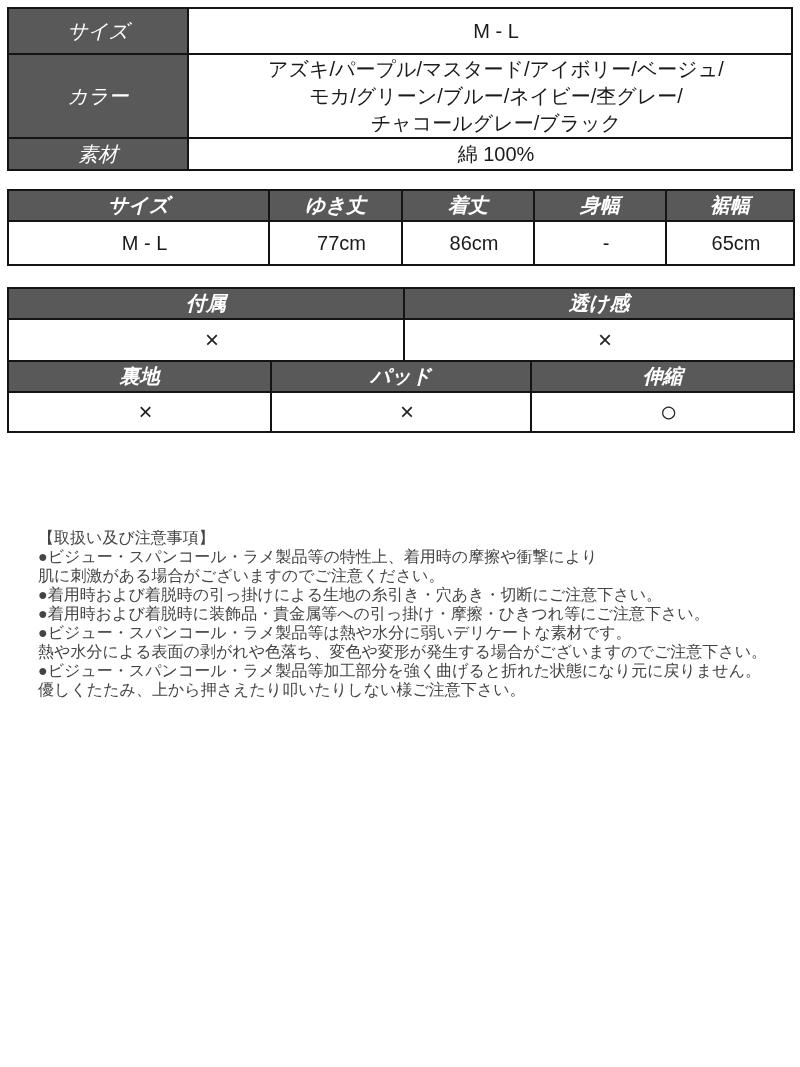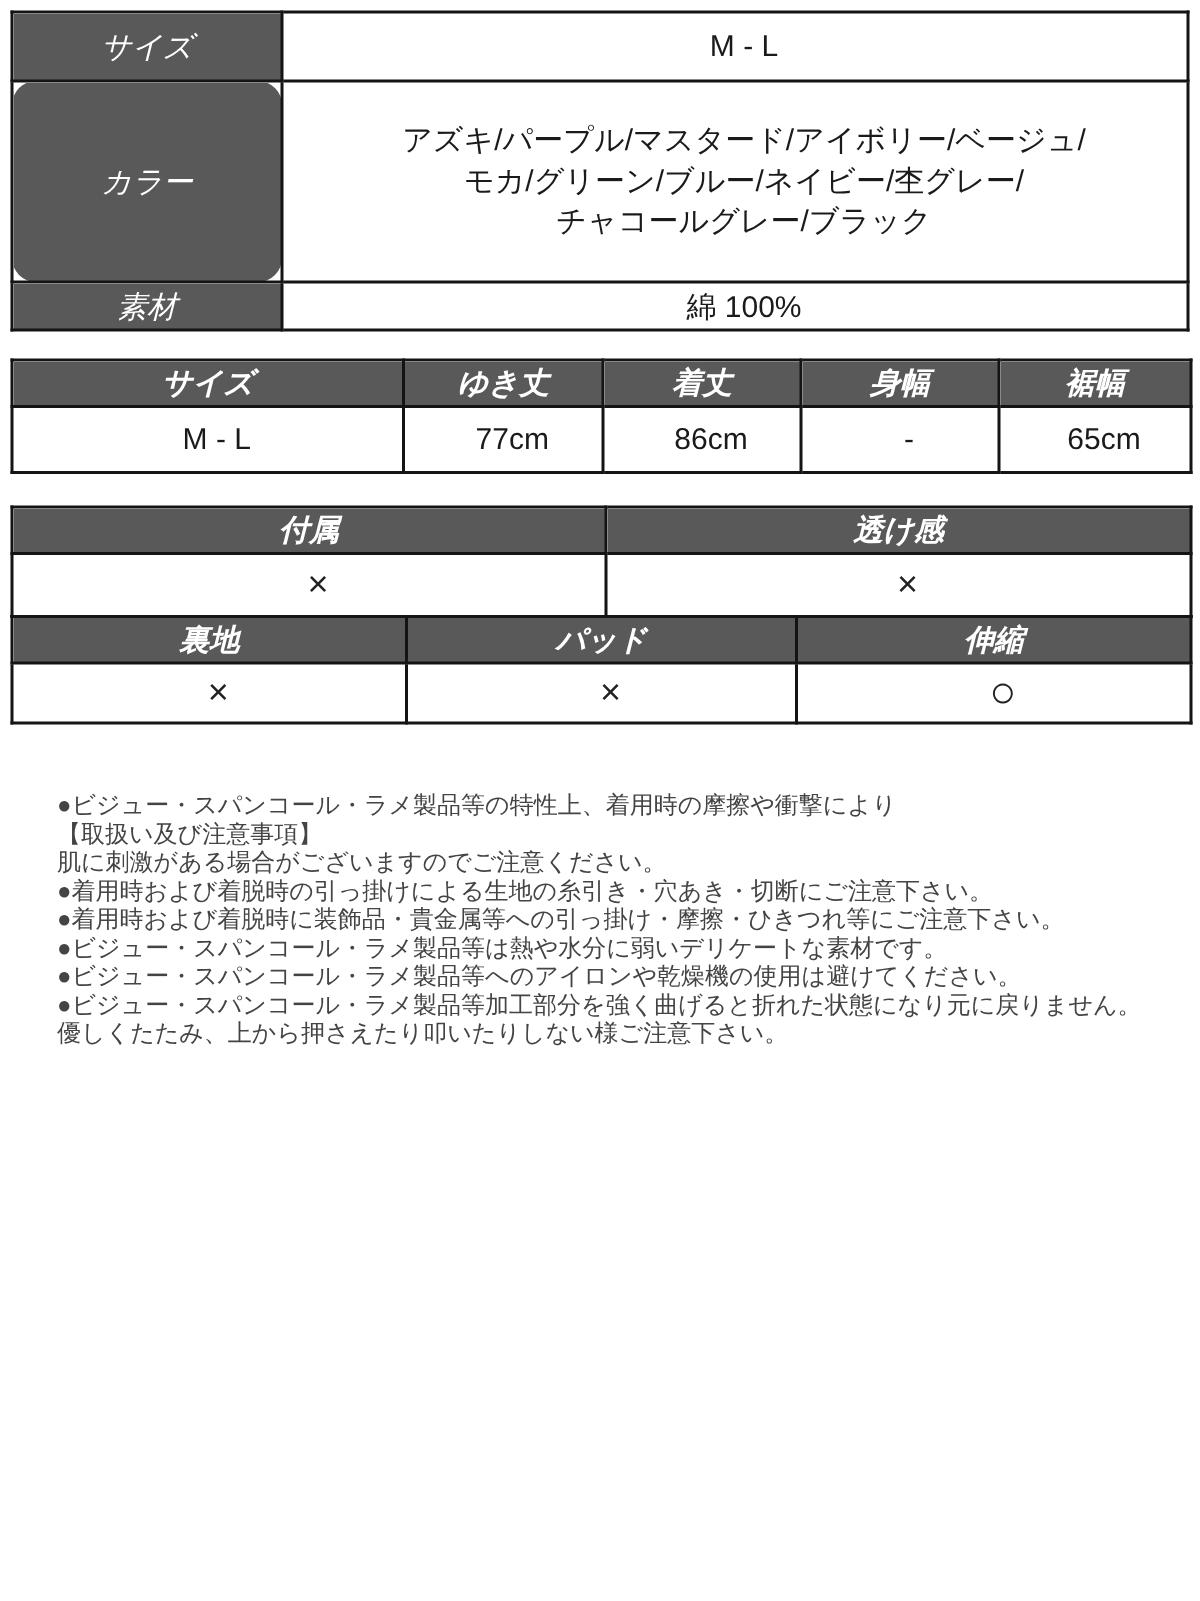"アズキ/パープル/マスタード/アイボリー/ベージュ/" .t1 .r-color th, .t1 .r-color td { border-radius: 16px -> none; height: 134px -> 84px }
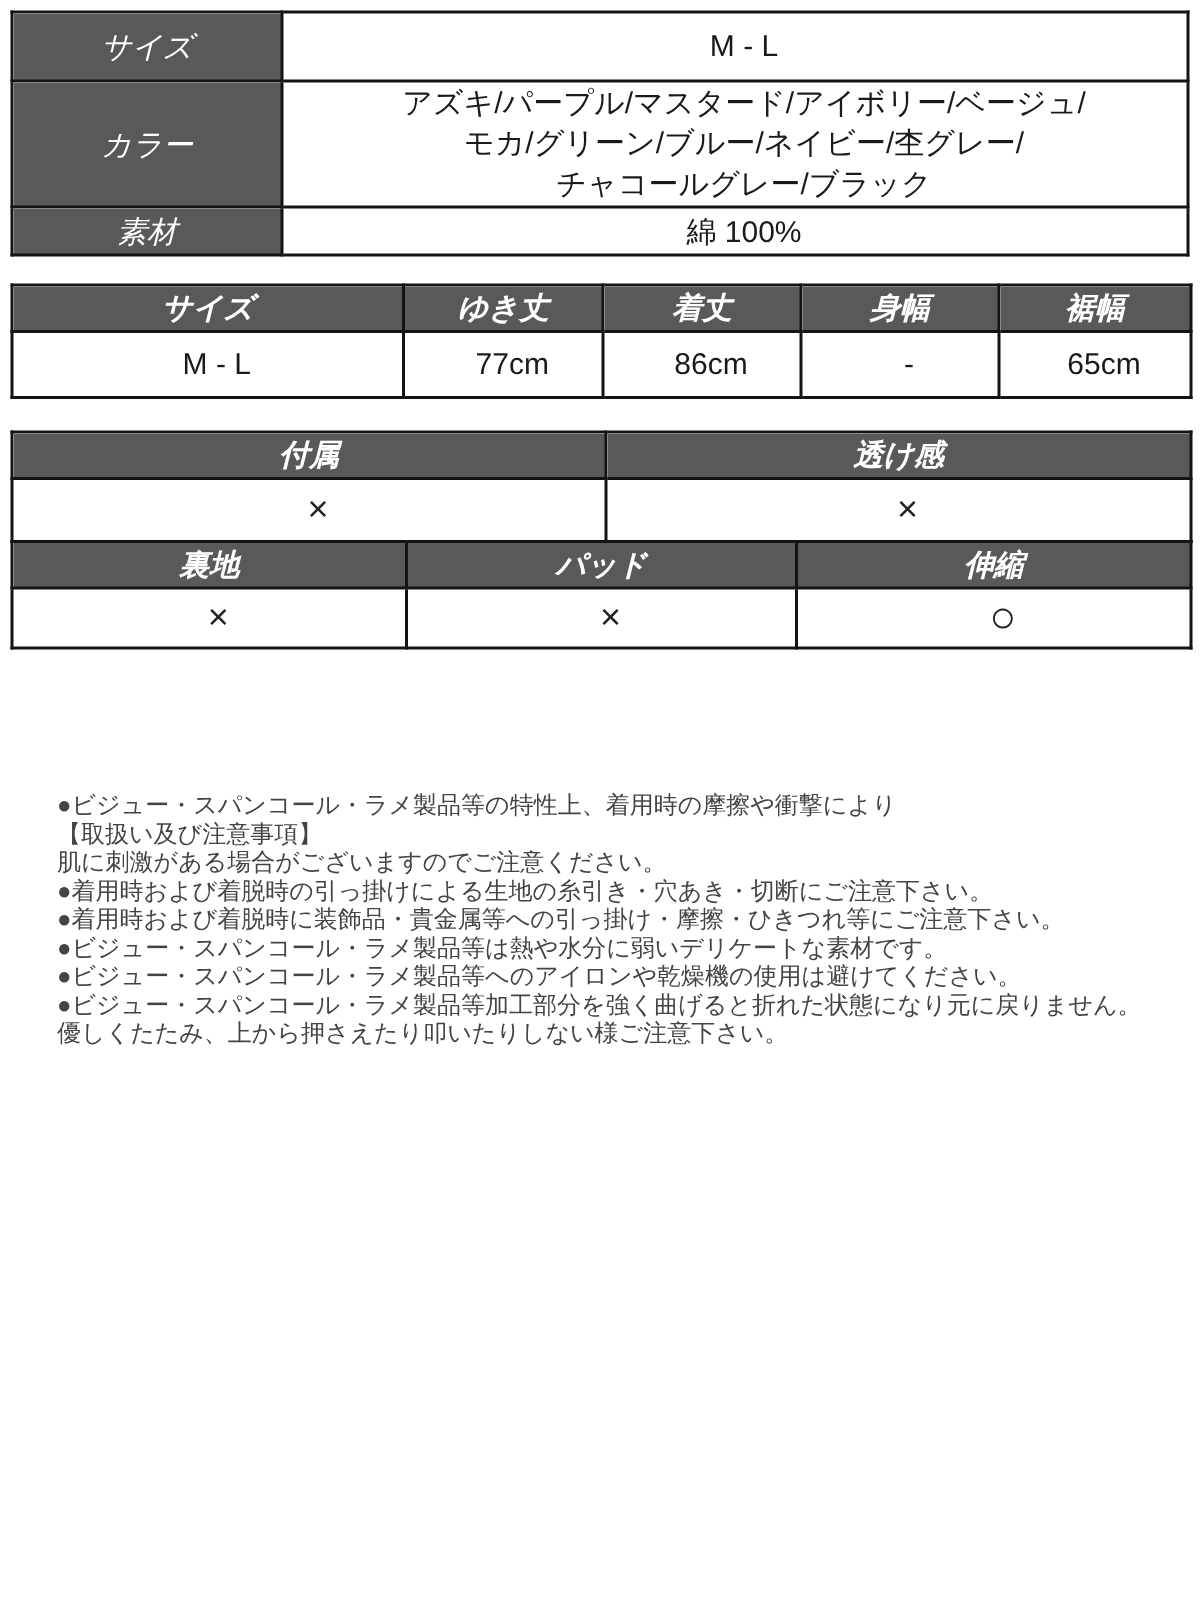"●ビジュー・スパンコール・ラメ製品等の特性上、着用時の摩擦や衝撃により" div.note-line { order: before "【取扱い及び注意事項】" -> after "【取扱い及び注意事項】" }
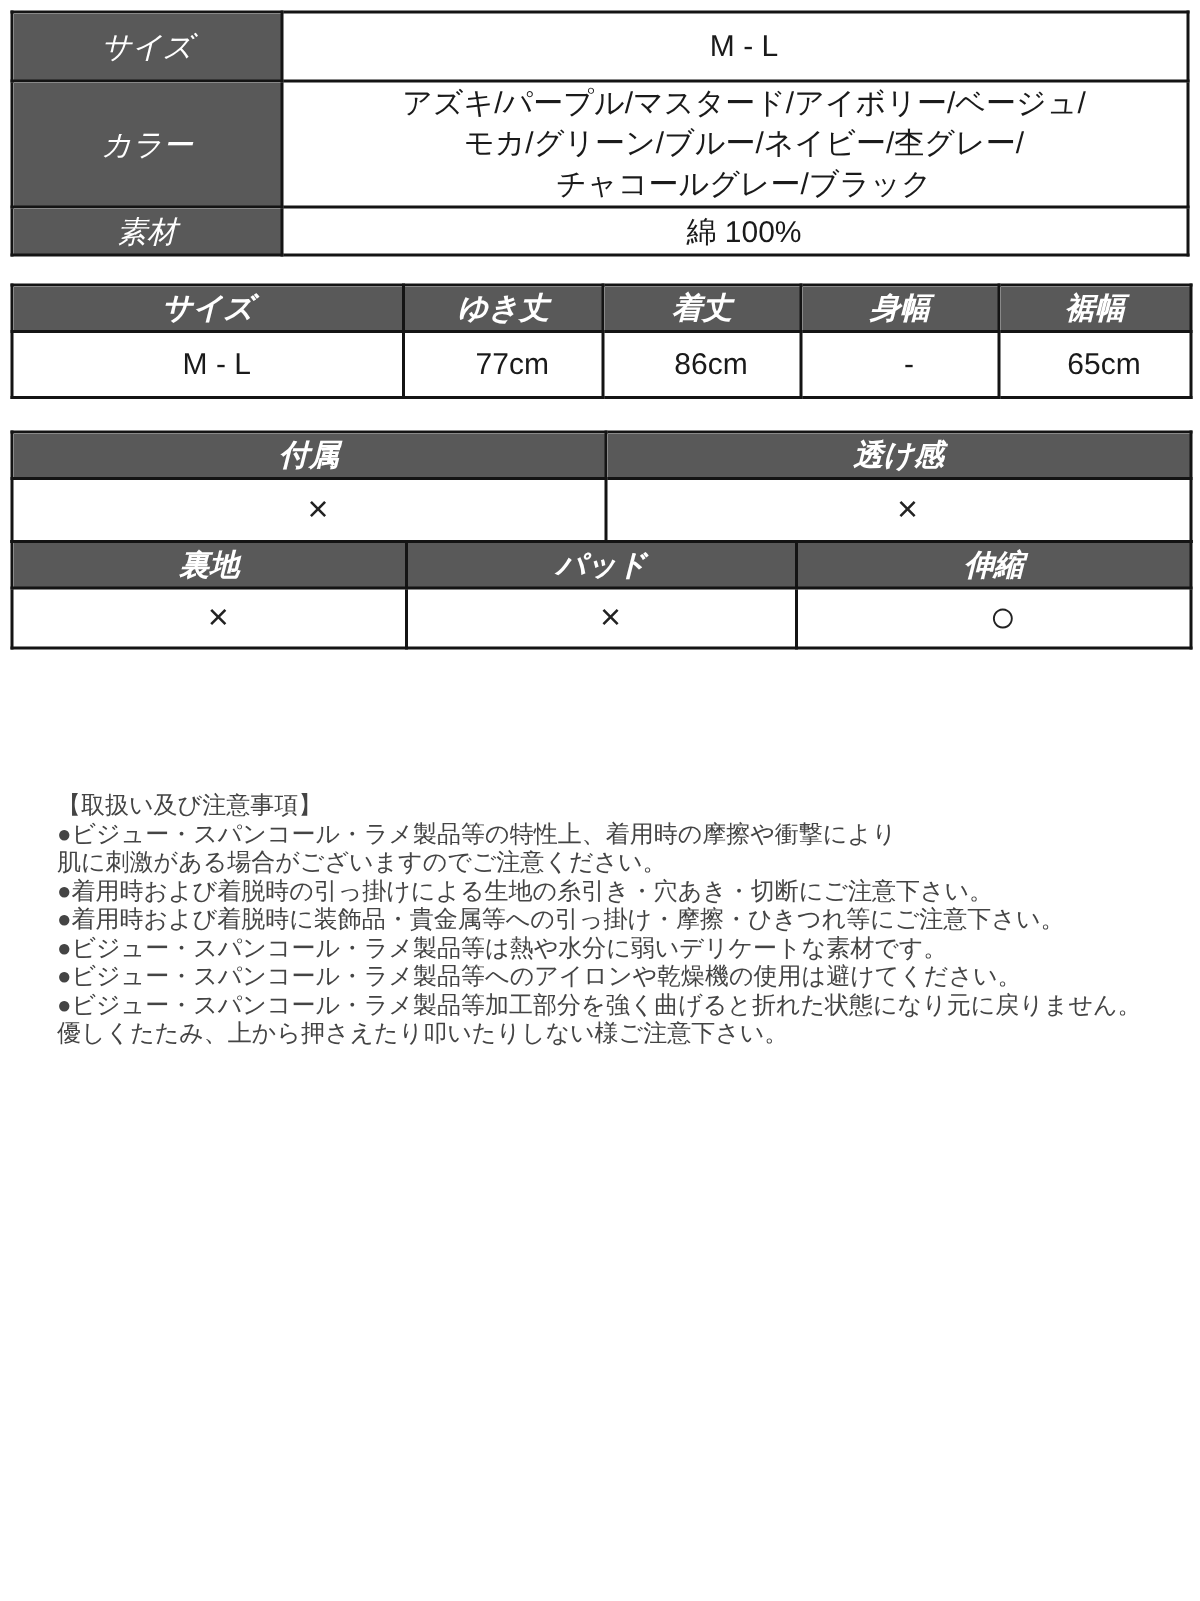"熱や水分による表面の剥がれや色落ち、変色や変形が発生する場合がございますのでご注" div.note-line { html: none -> <div>熱や水分による表面の剥がれや色落ち、変色や変形が発生する場合がございますのでご注意下さい。</div> }
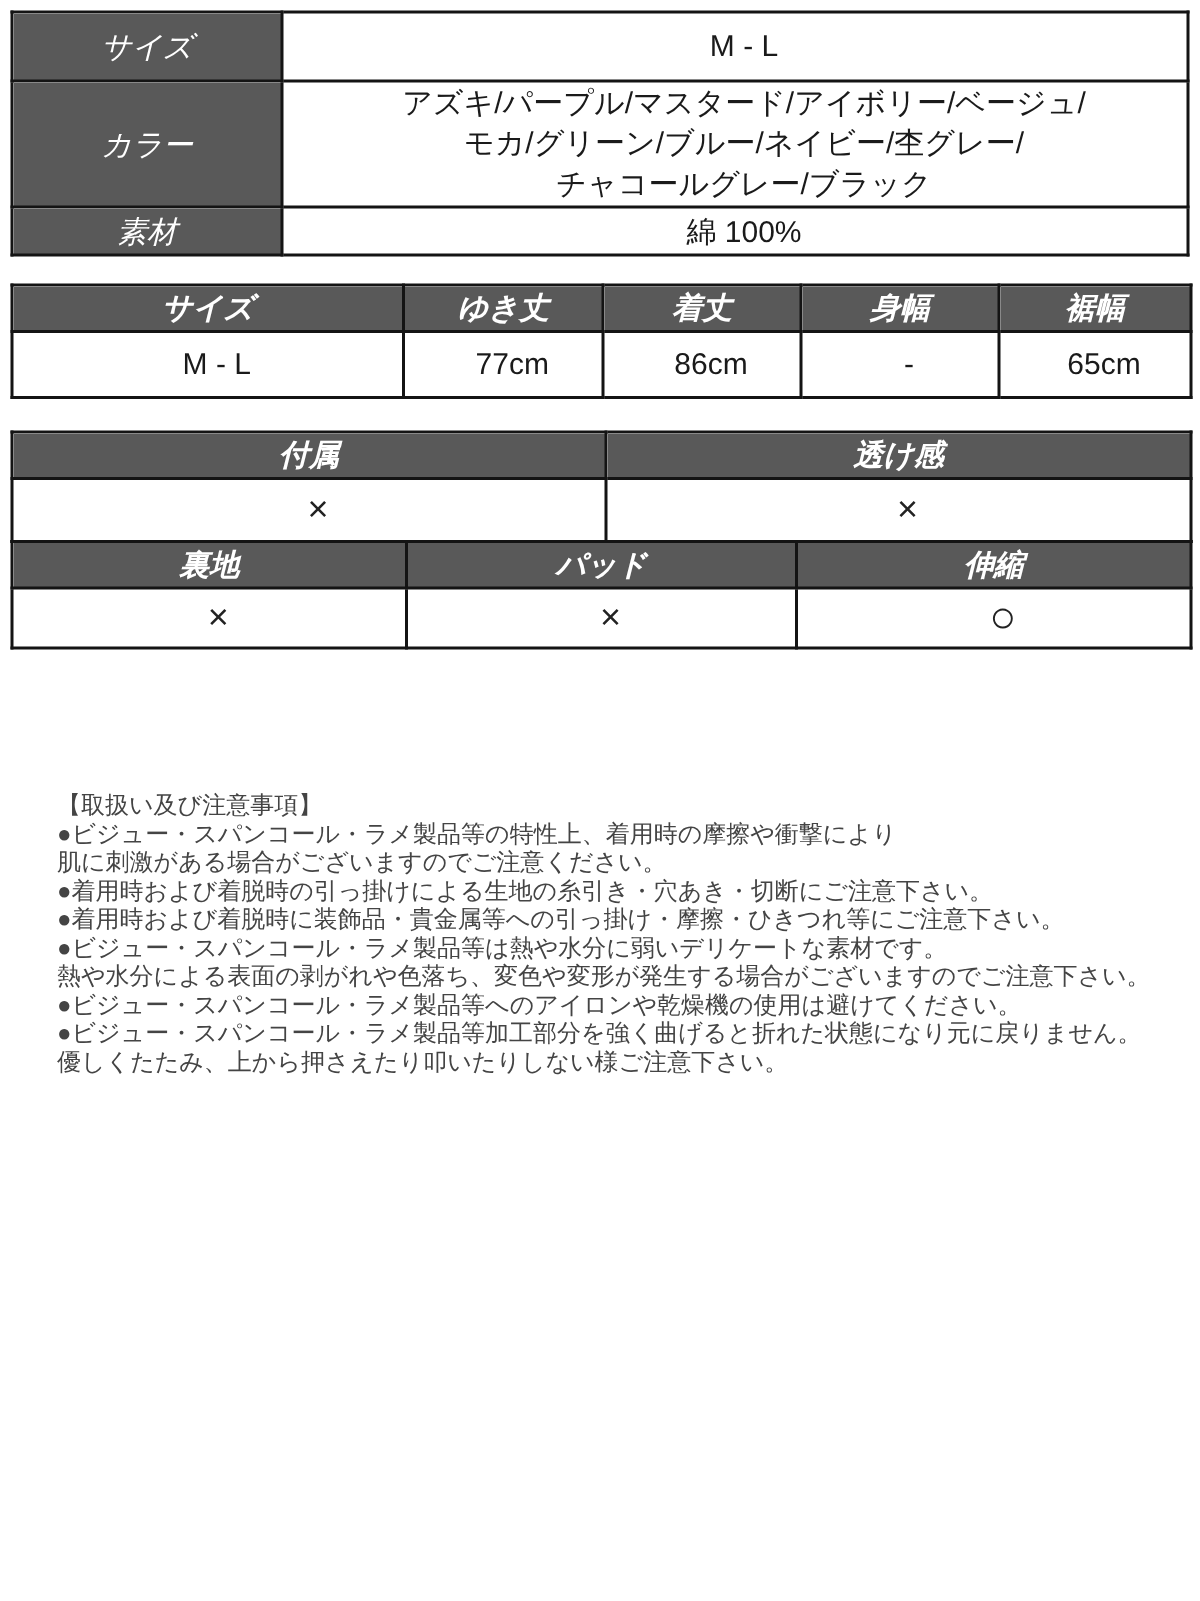"●ビジュー・スパンコール・ラメ製品等へのアイロンや乾燥機の使用は避けてください。" div.note-line { html: <div>●ビジュー・スパンコール・ラメ製品等へのアイロンや乾燥機の使用は避けてください。</div> -> none }
